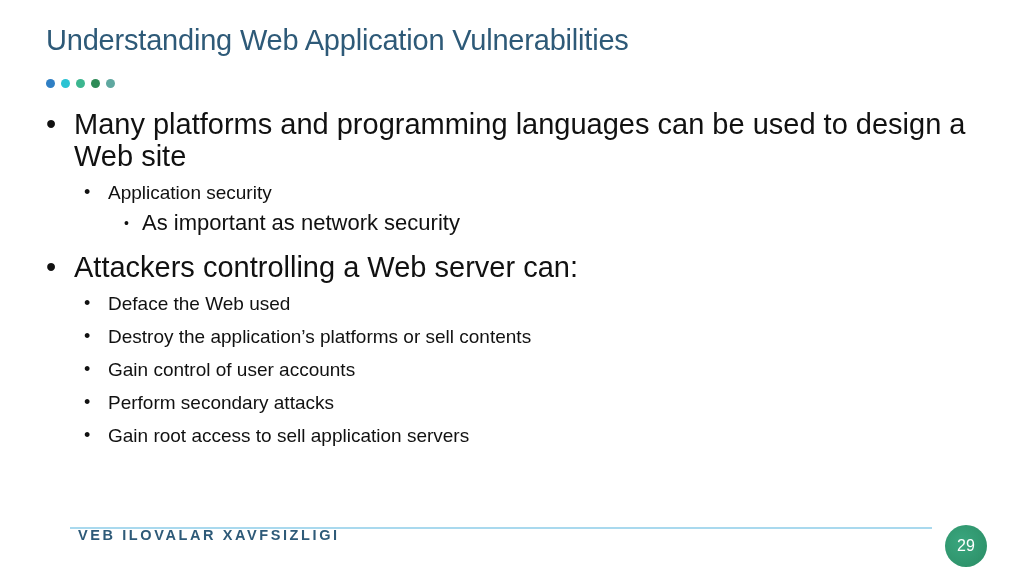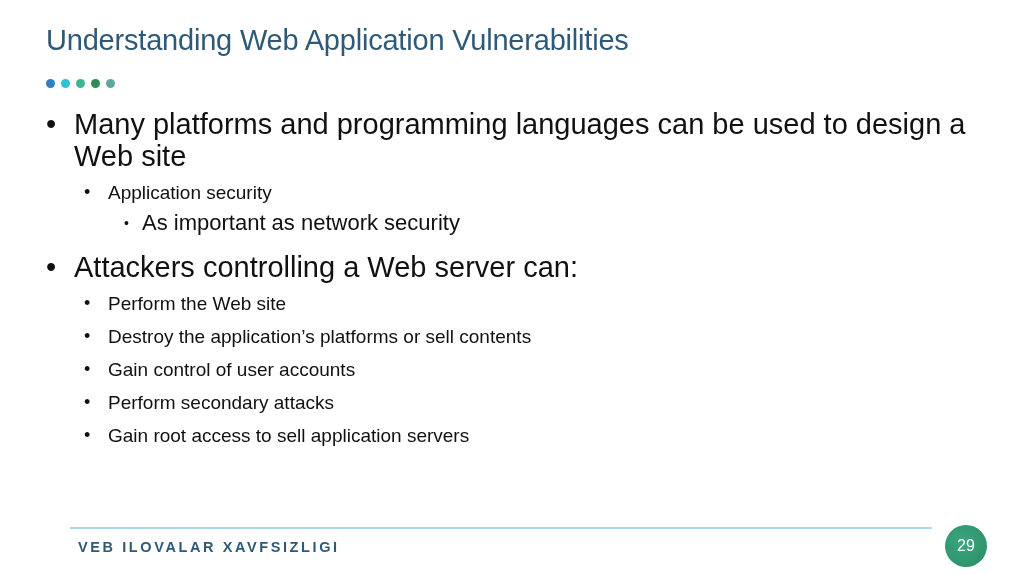"Perform the Web site" div.l2 { text: Perform the Web site -> Deface the Web used }
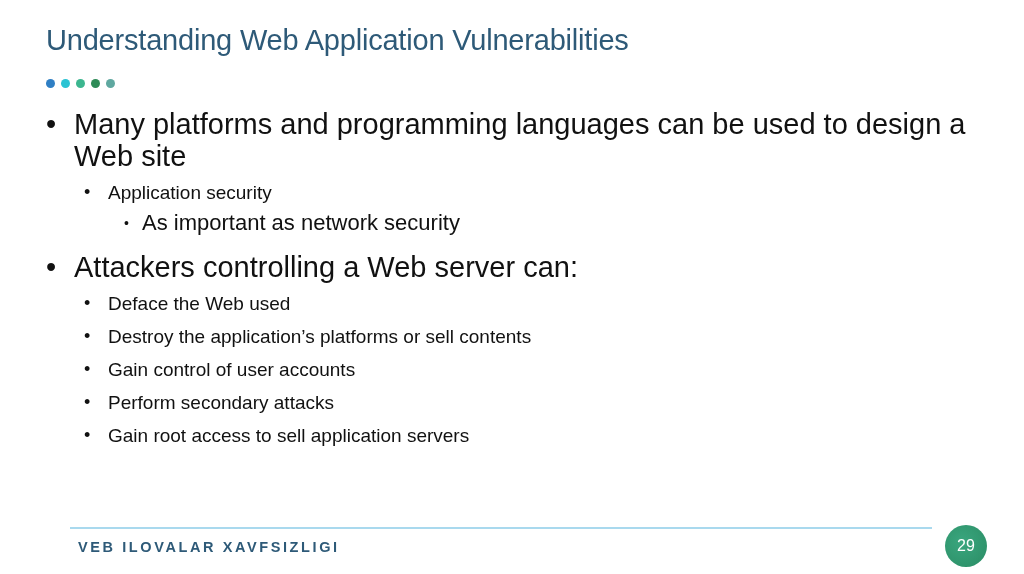"VEB ILOVALAR XAVFSIZLIGI" .footer-text { top: 539px -> 527px }
